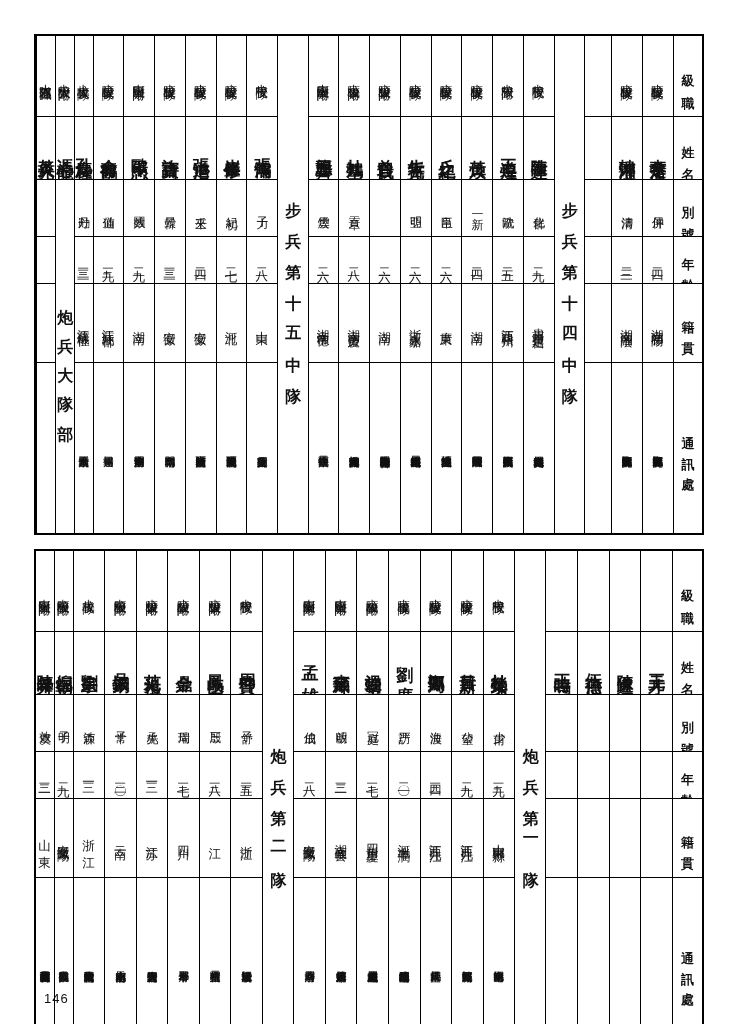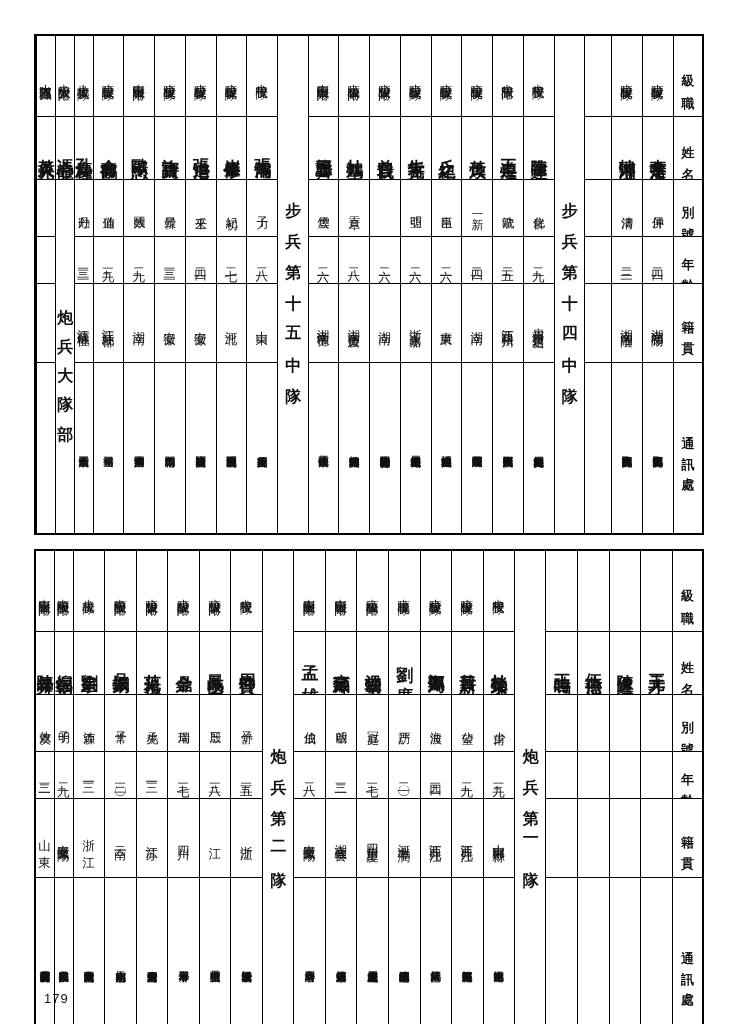"179" div.folio { text: 179 -> 146 }
